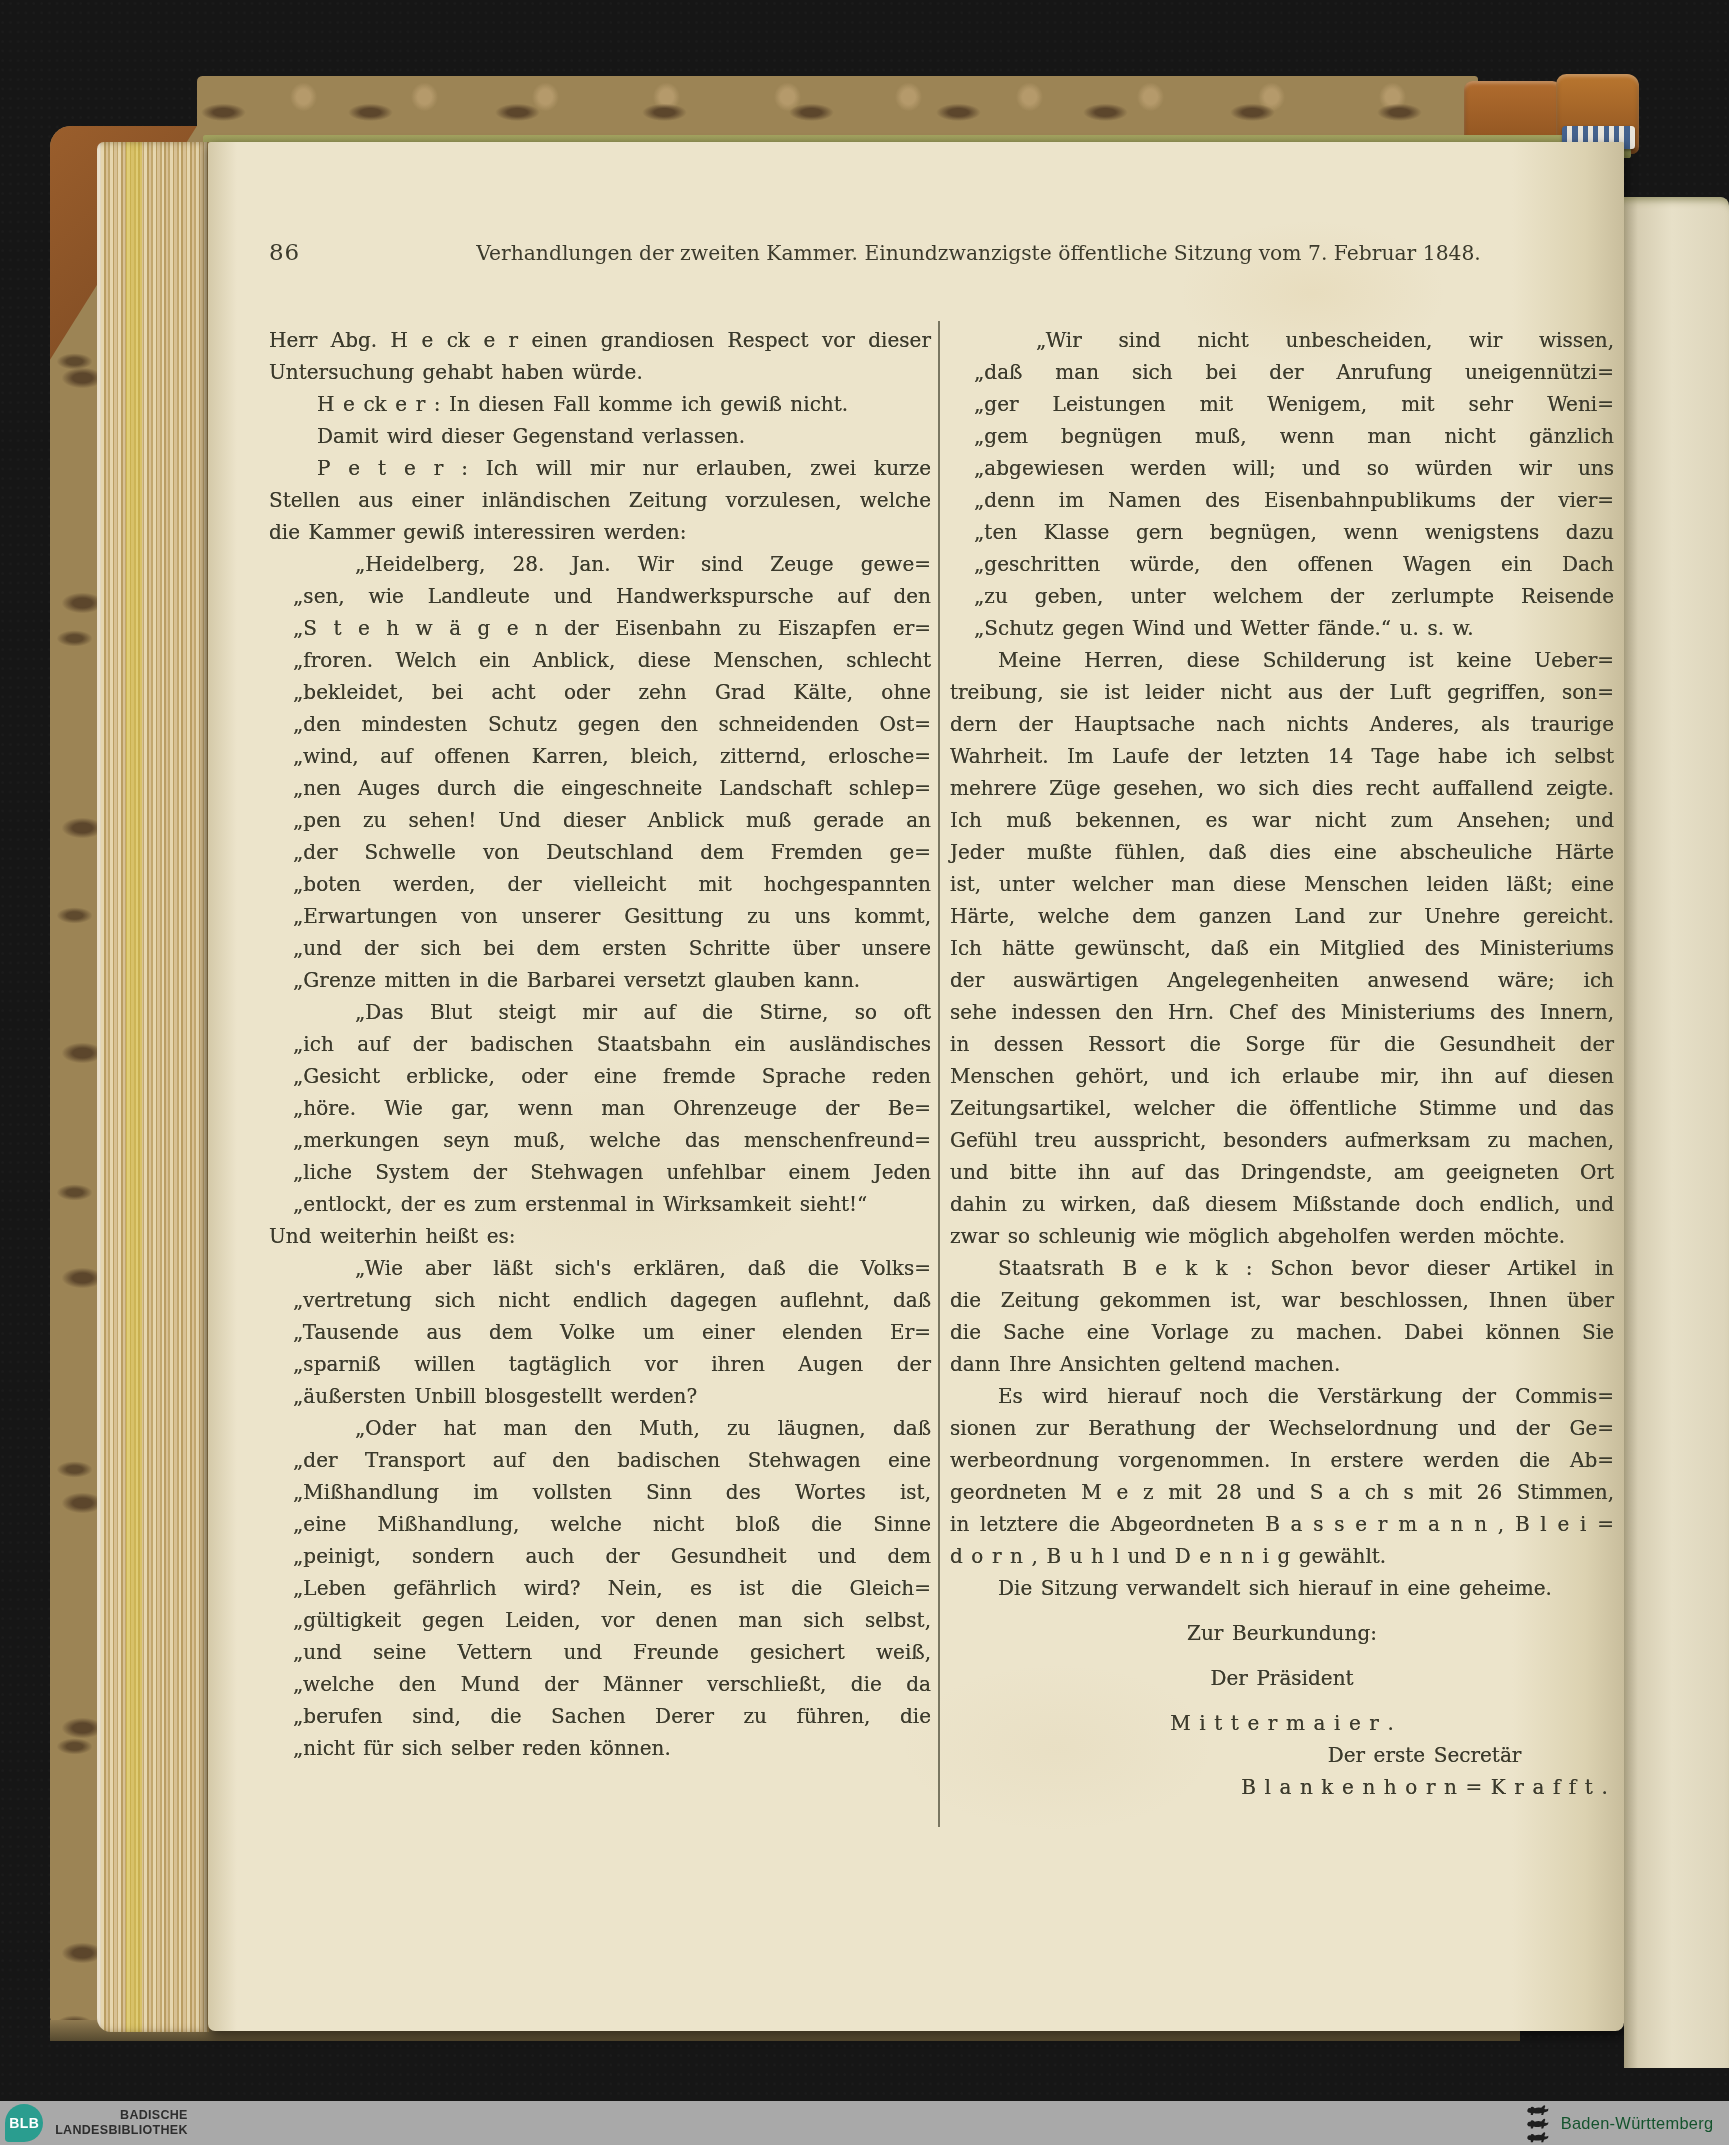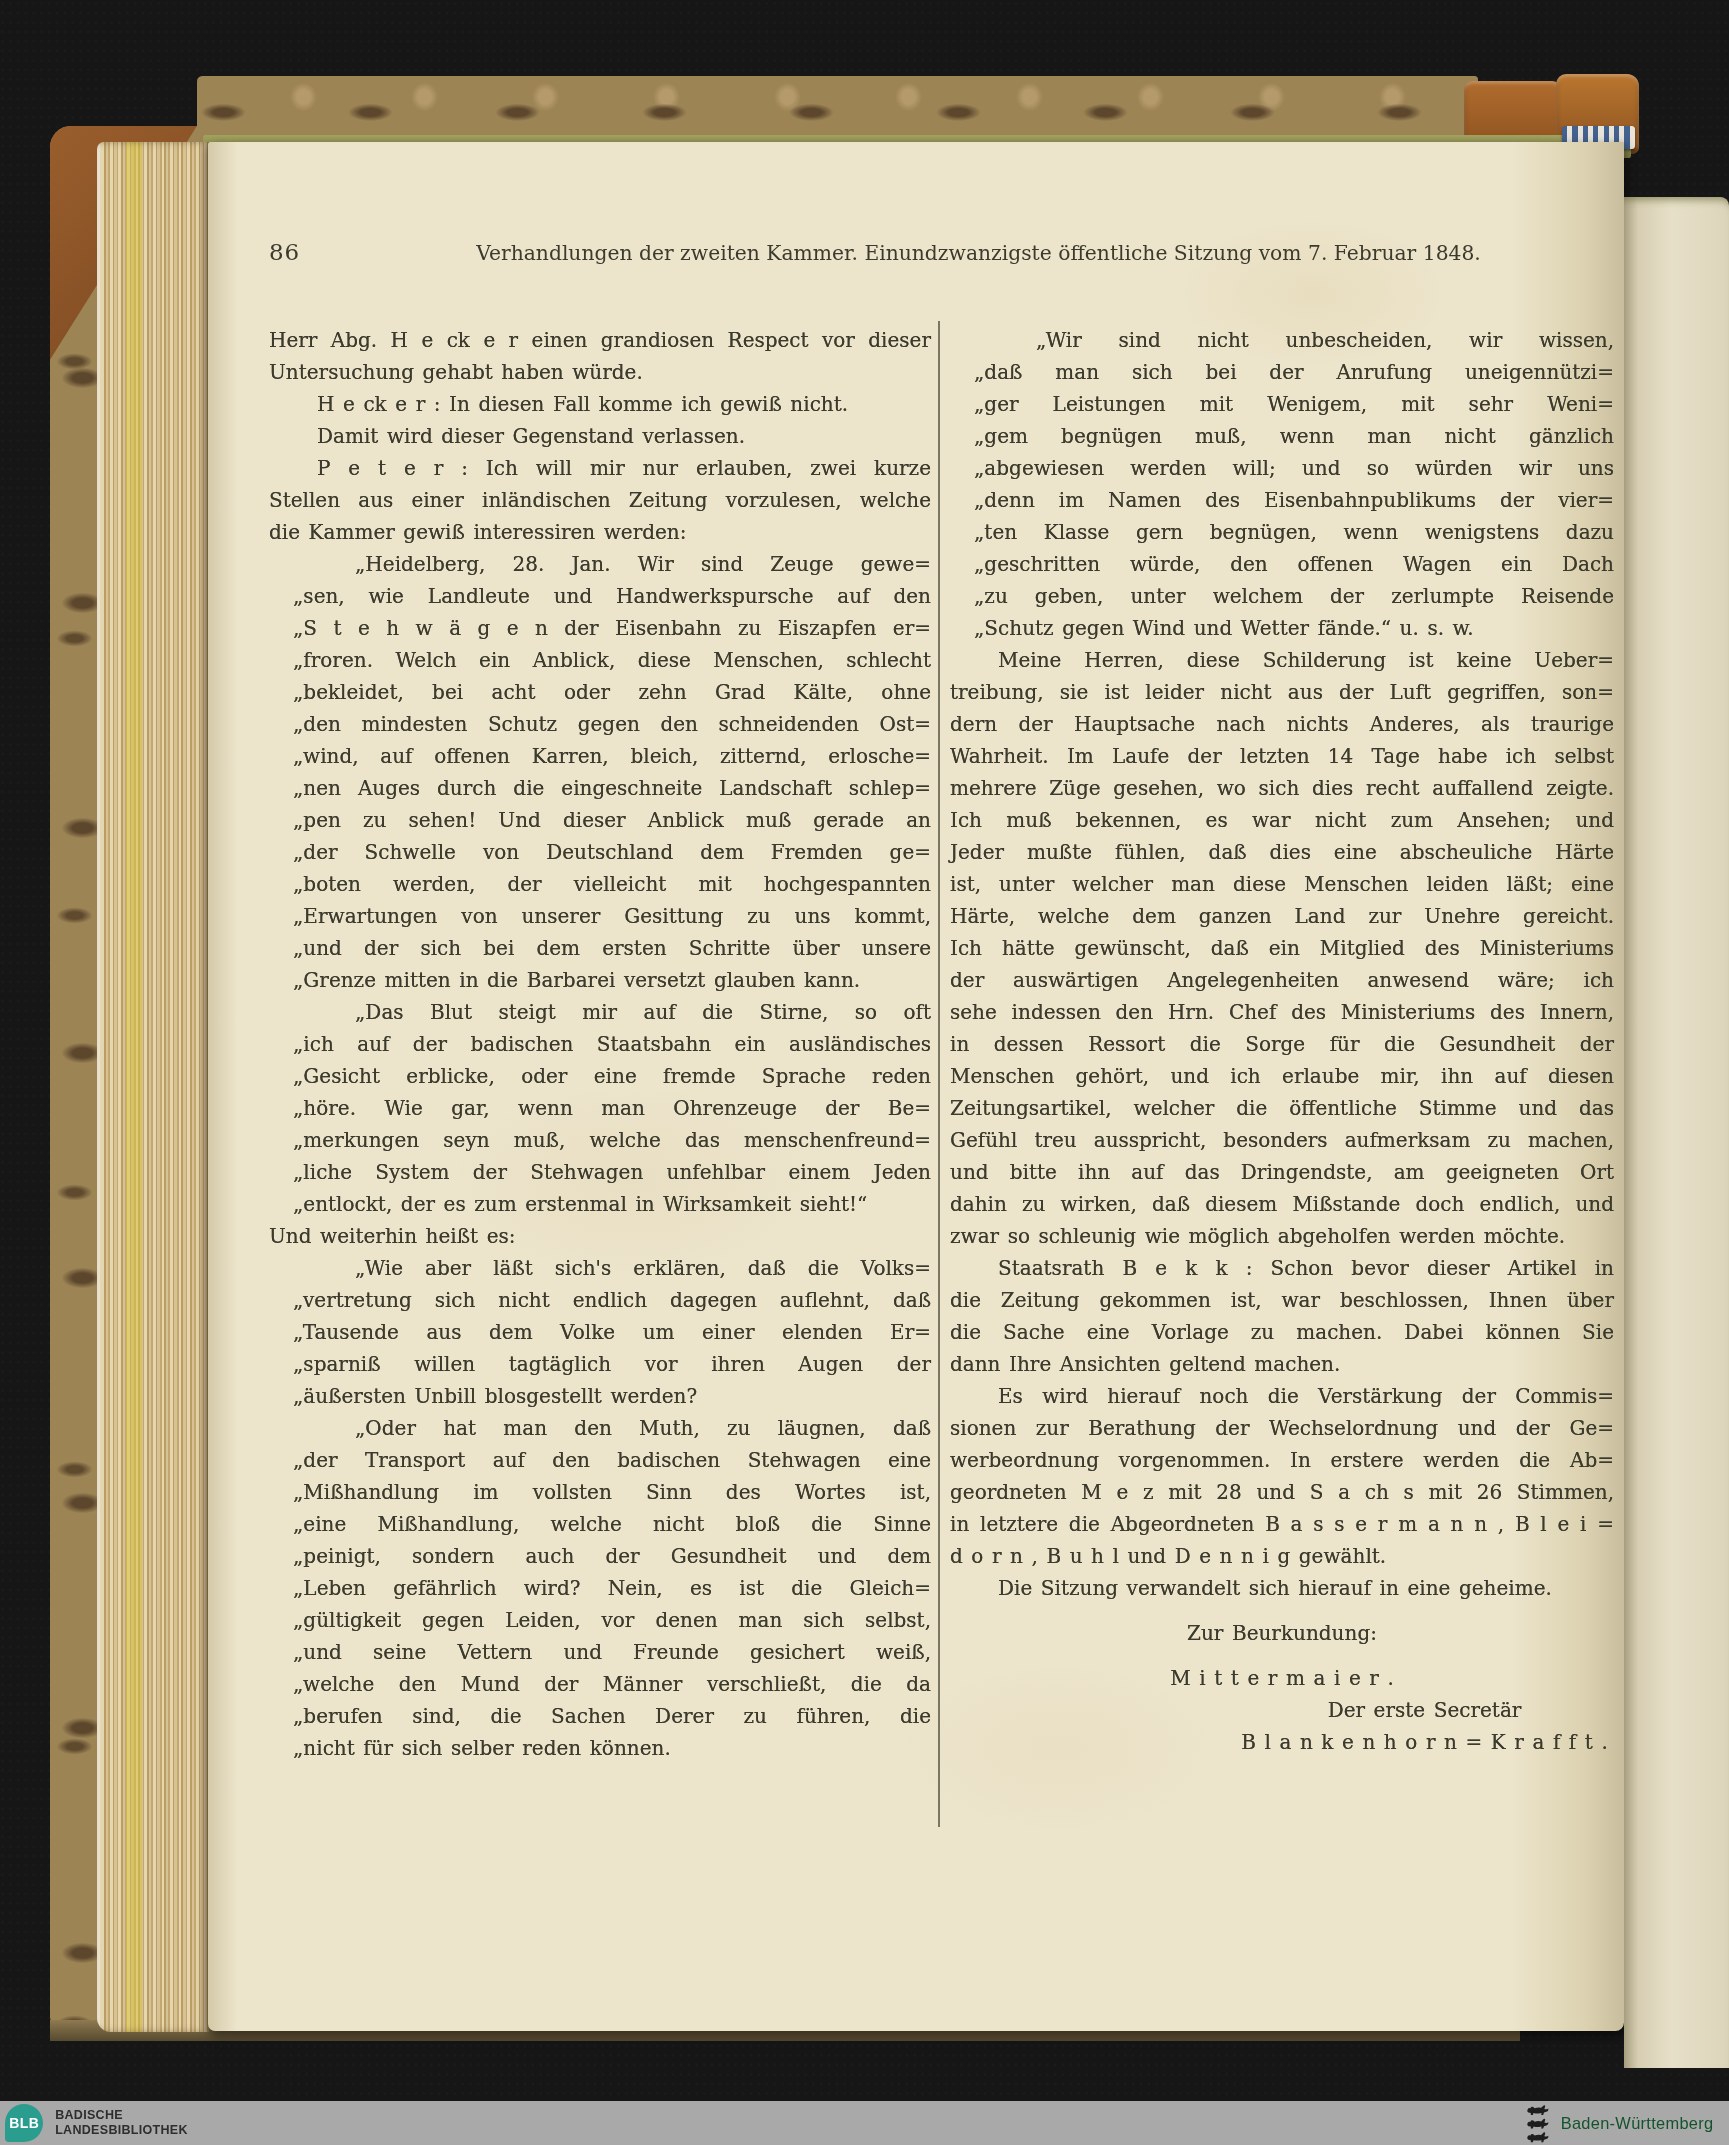"Der Präsident" div.ln { html: none -> <div>Der Präsident</div> }
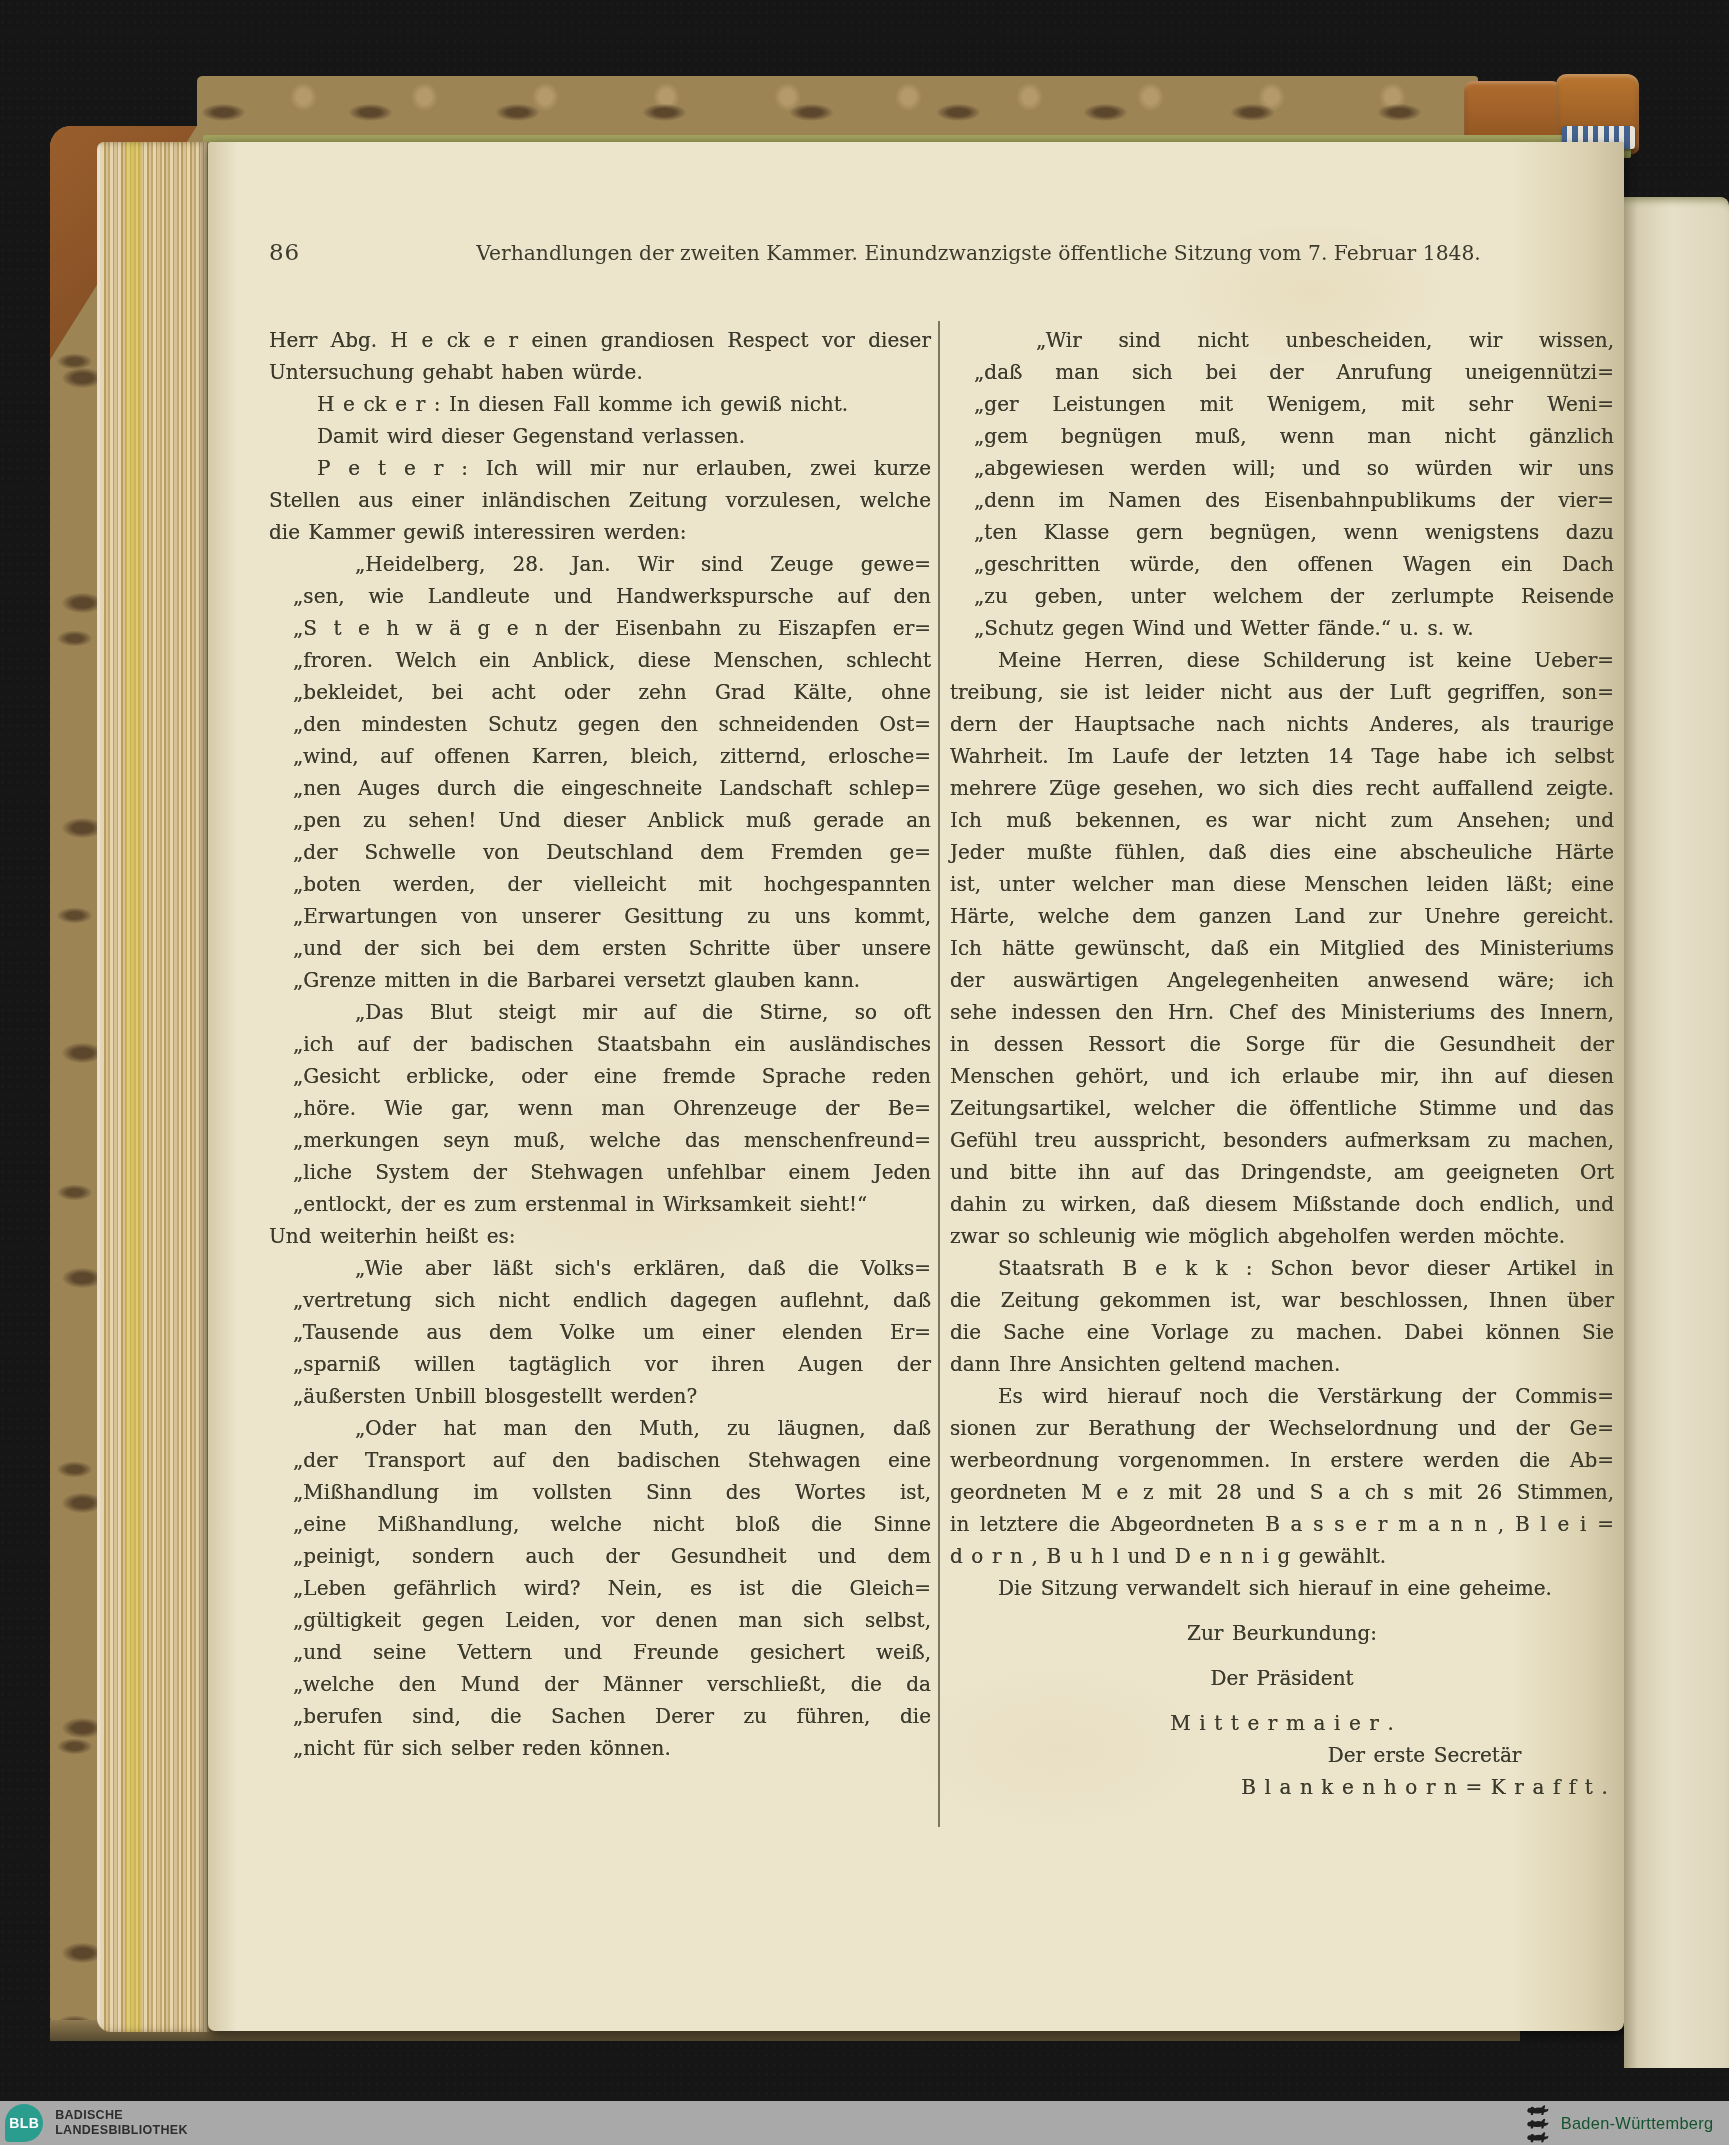"BLB" .footerbar { text-align: none -> right }
